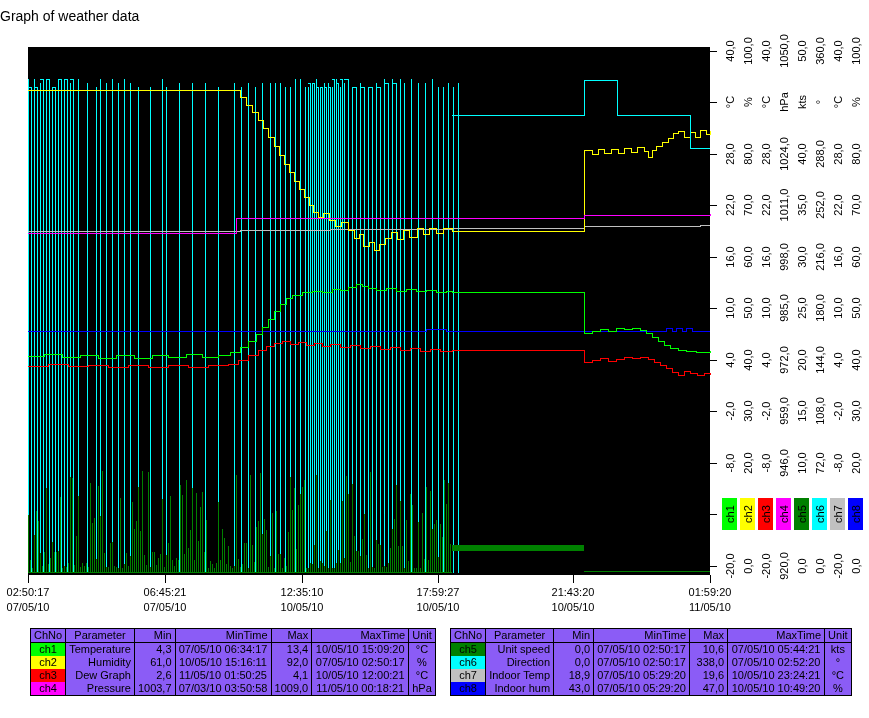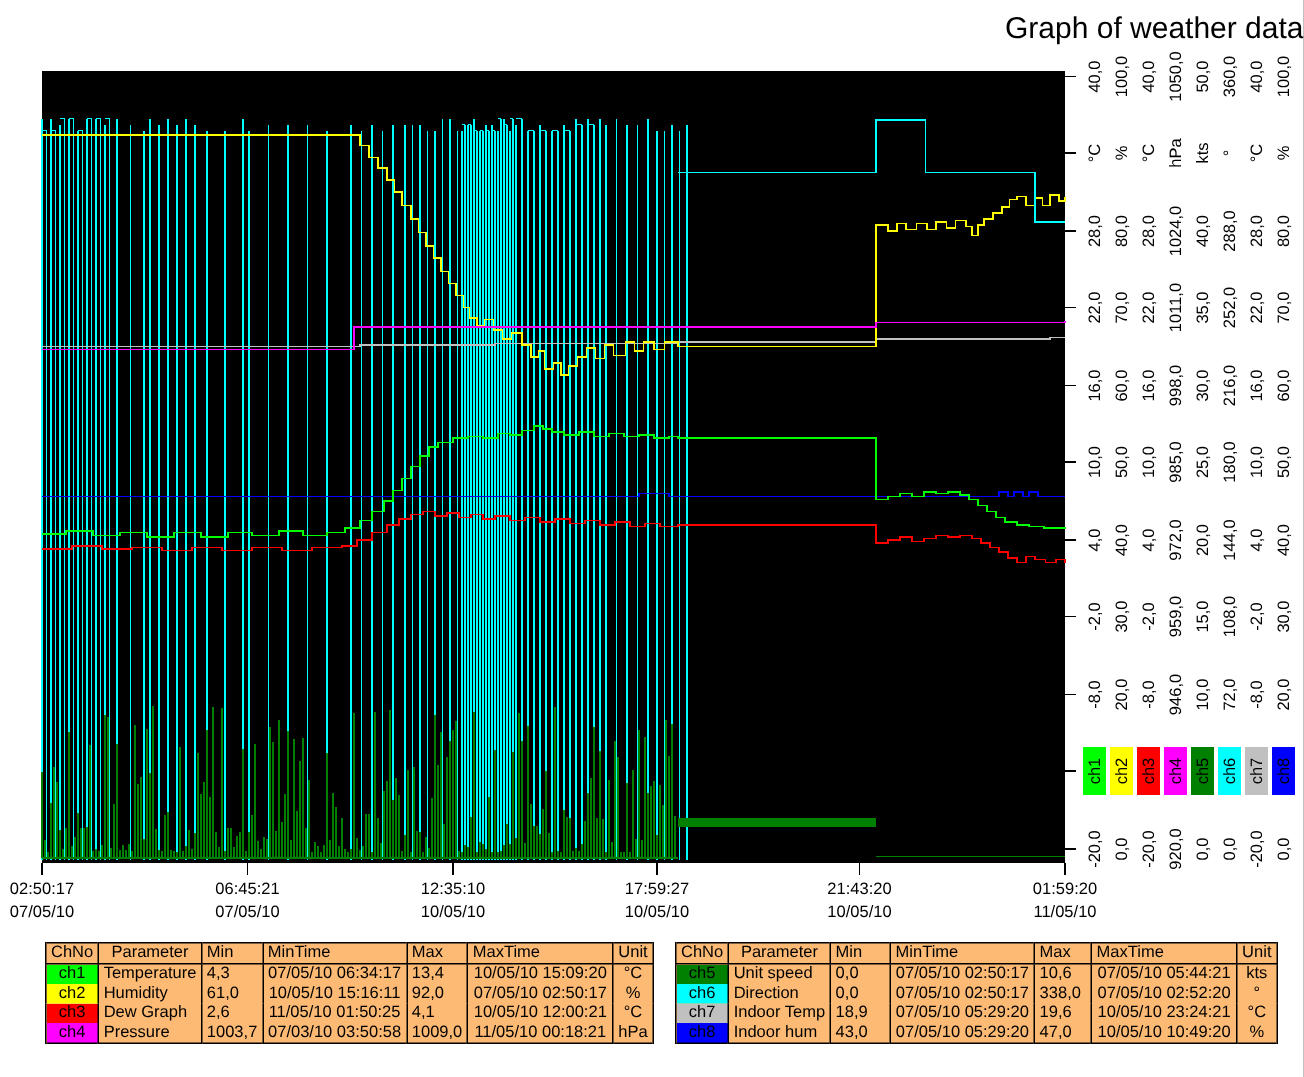"Graph of weather data" #title { font-size: 20px -> 14px; text-align: right -> left }
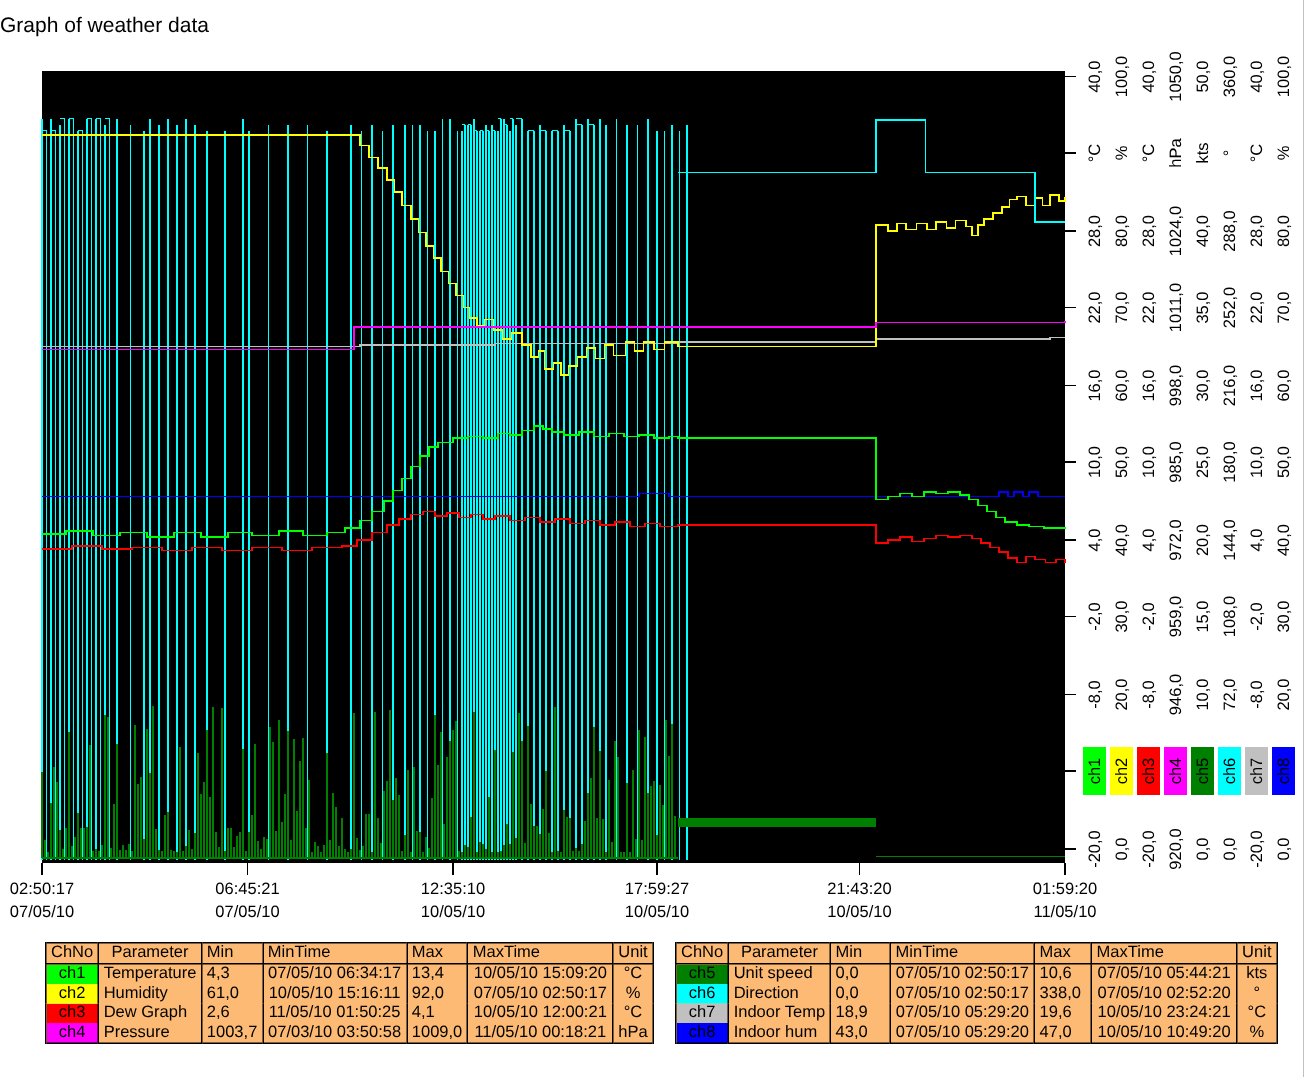"ChNo" .minmax { background: #fdba74 -> #8b5cf6 }
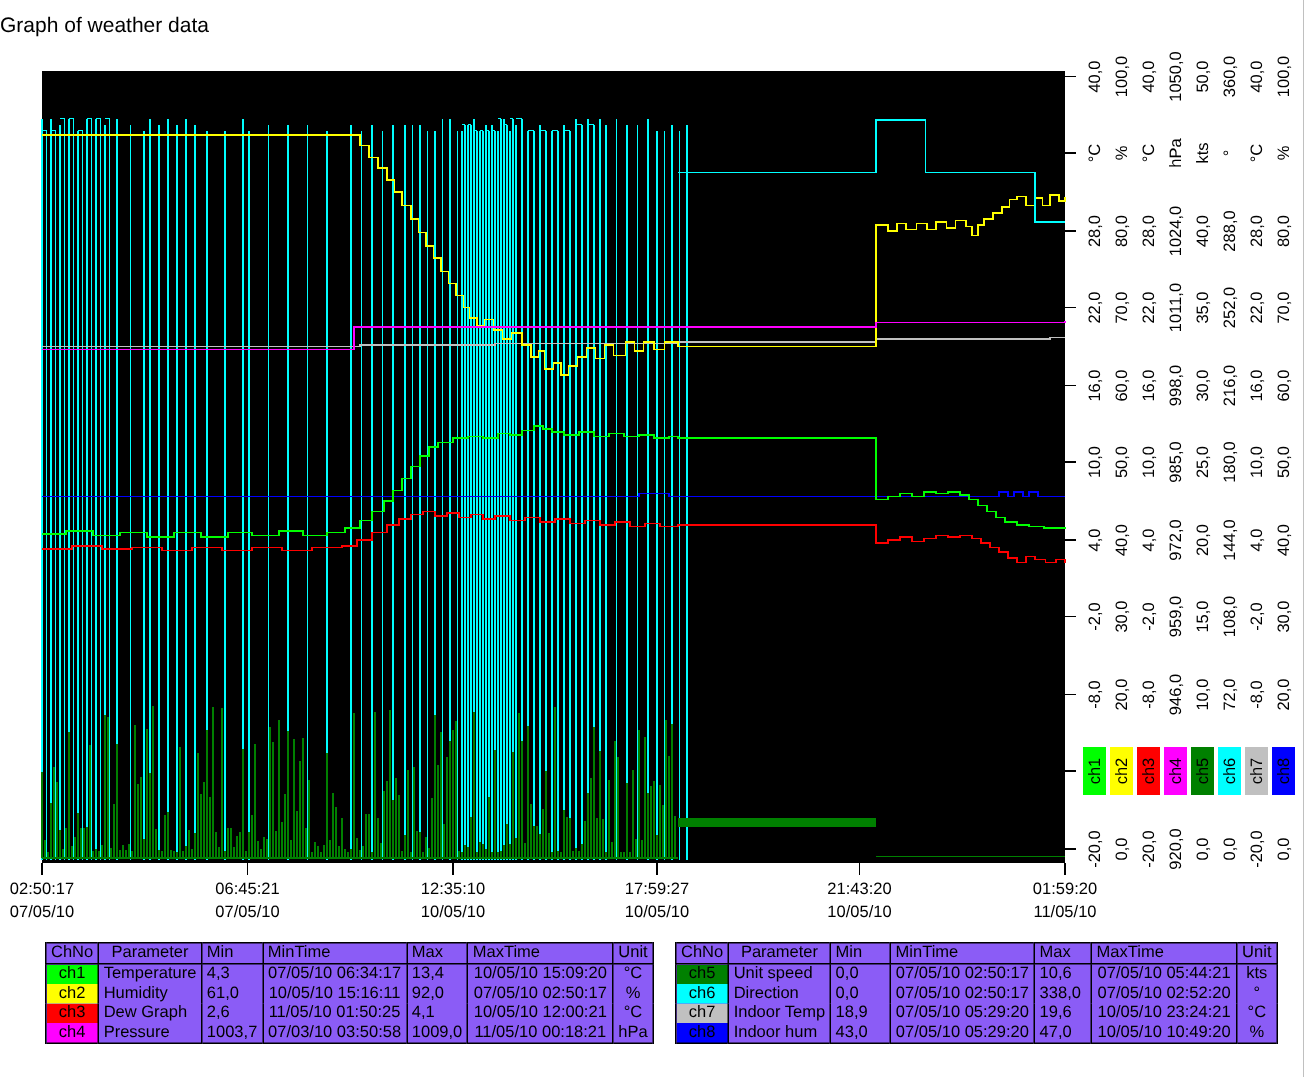"Min" .ar { text-align: left -> right }
